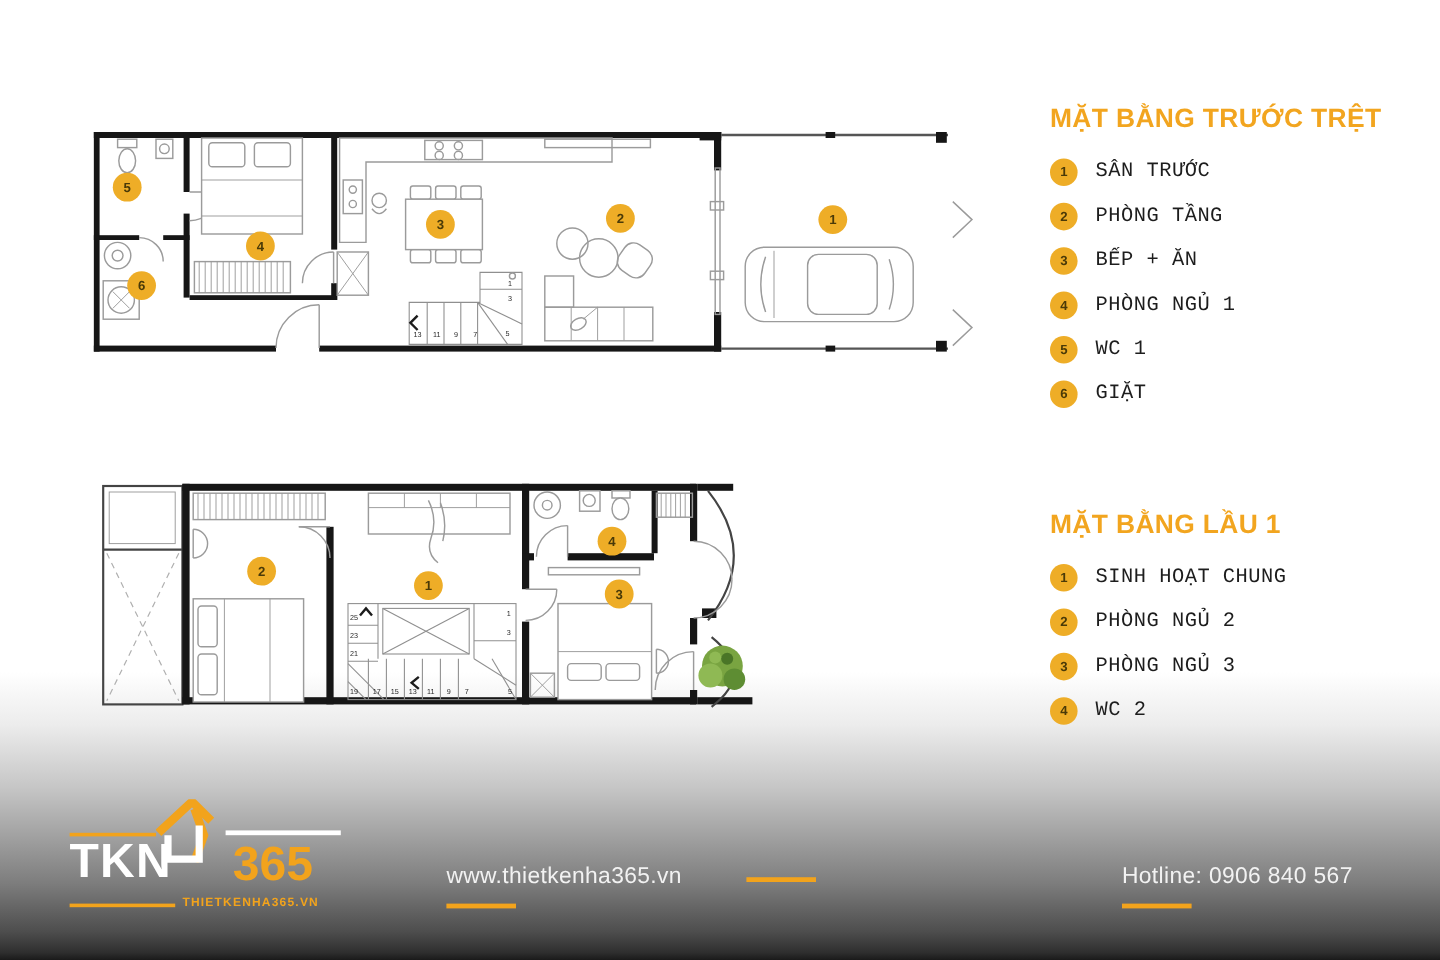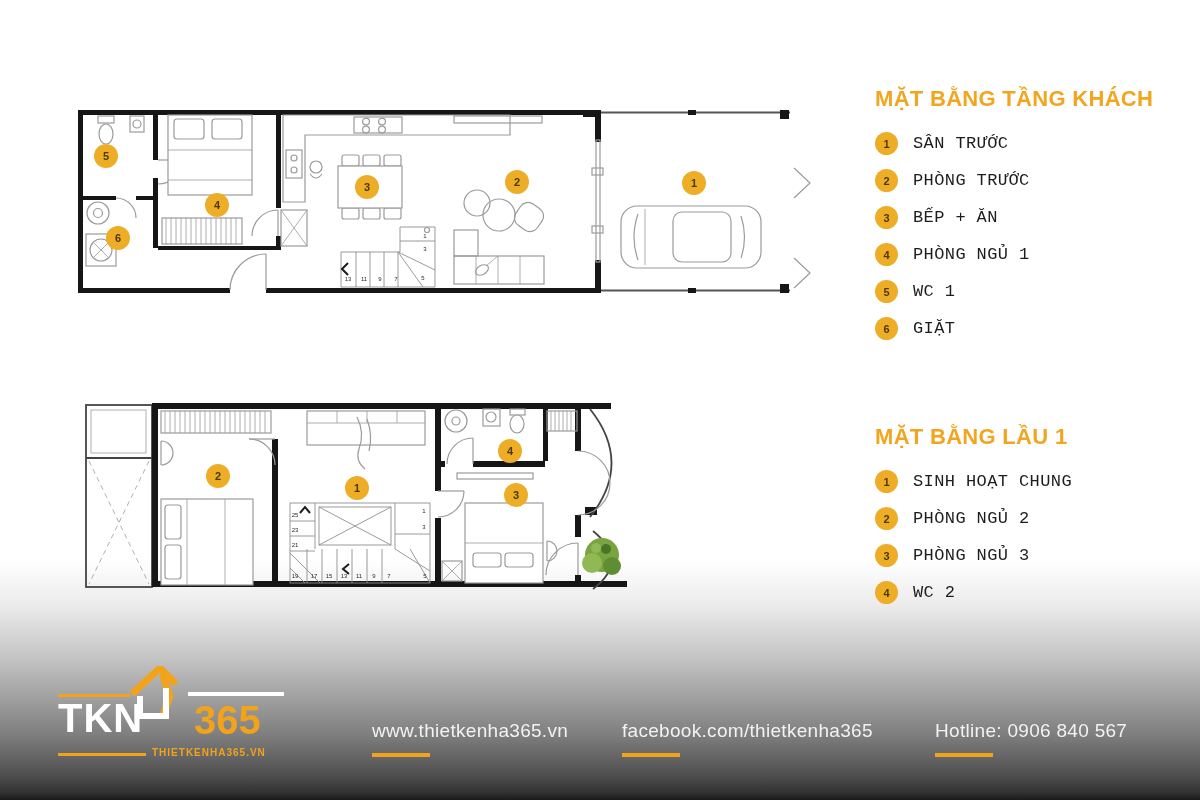"MẶT BẰNG TẦNG KHÁCH" h2 { text: TẦNG KHÁCH -> TRƯỚC TRỆT }
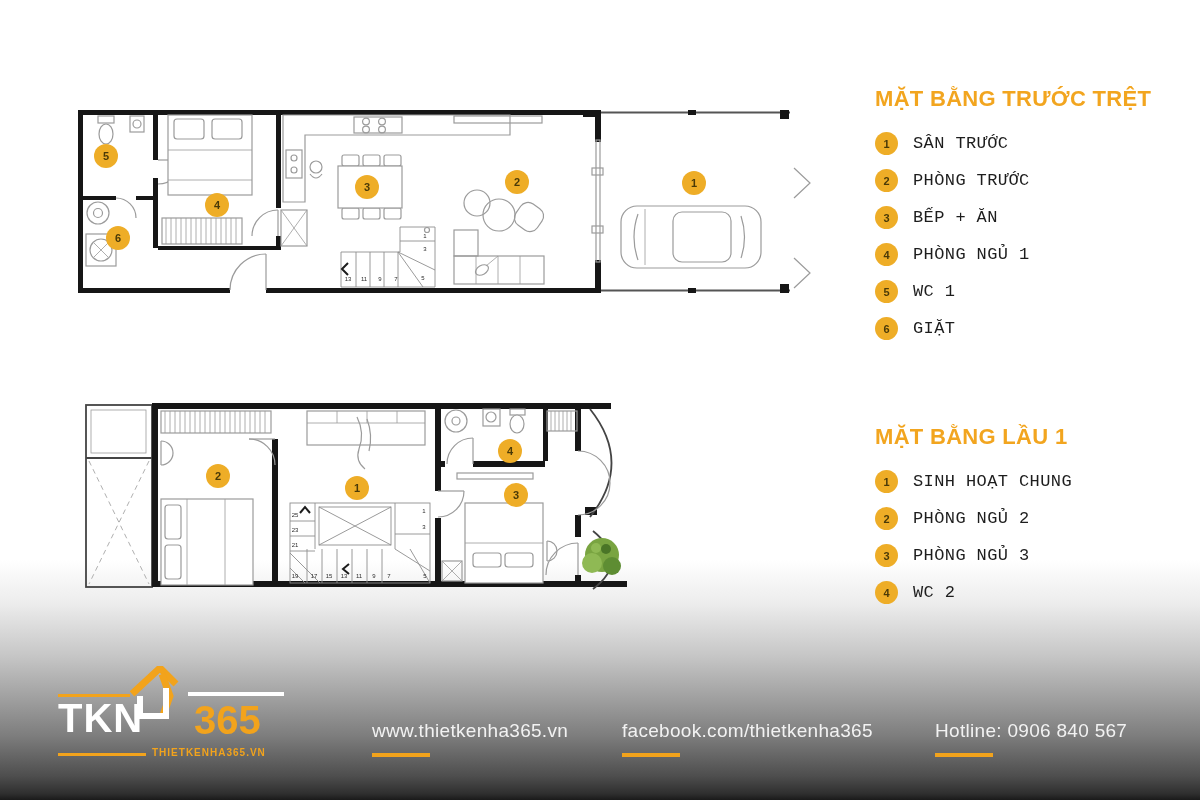"PHÒNG TRƯỚC" span.llabel { text: TRƯỚC -> TẦNG }
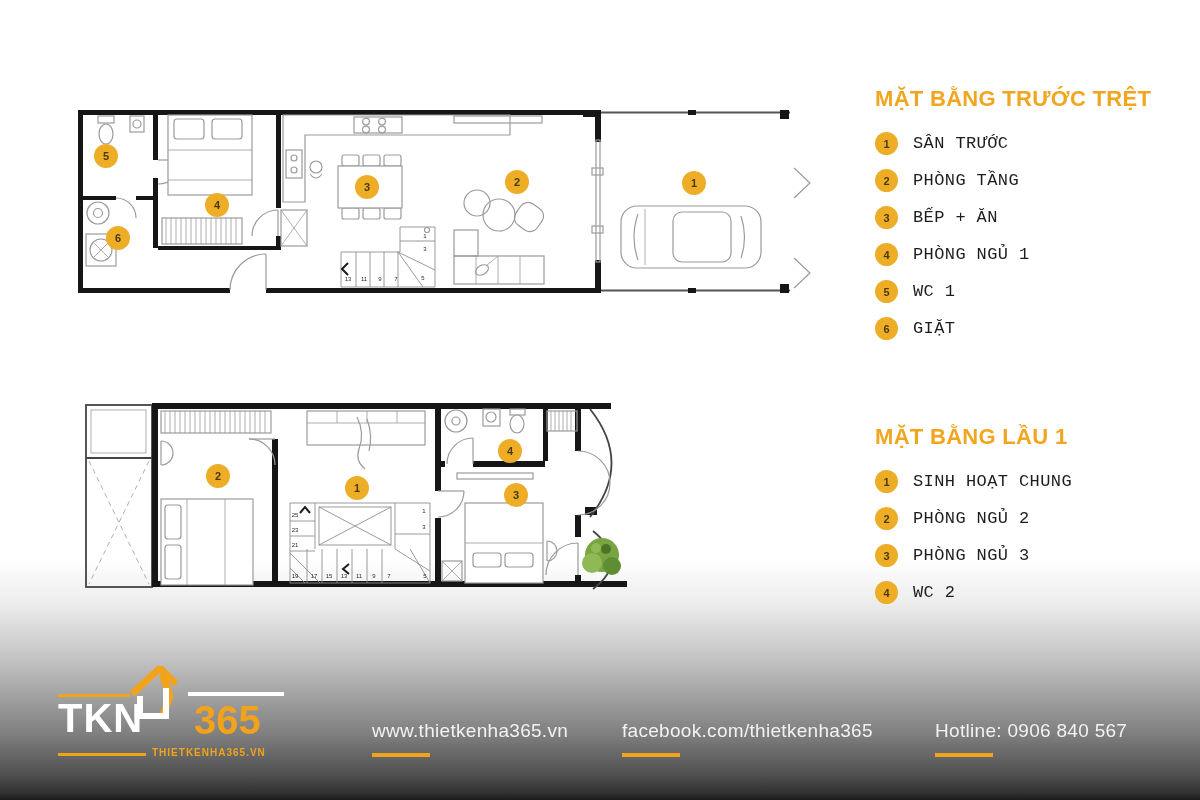"facebook.com/thietkenha365" span { html: <span>facebook.com/thietkenha365</span> -> none }
